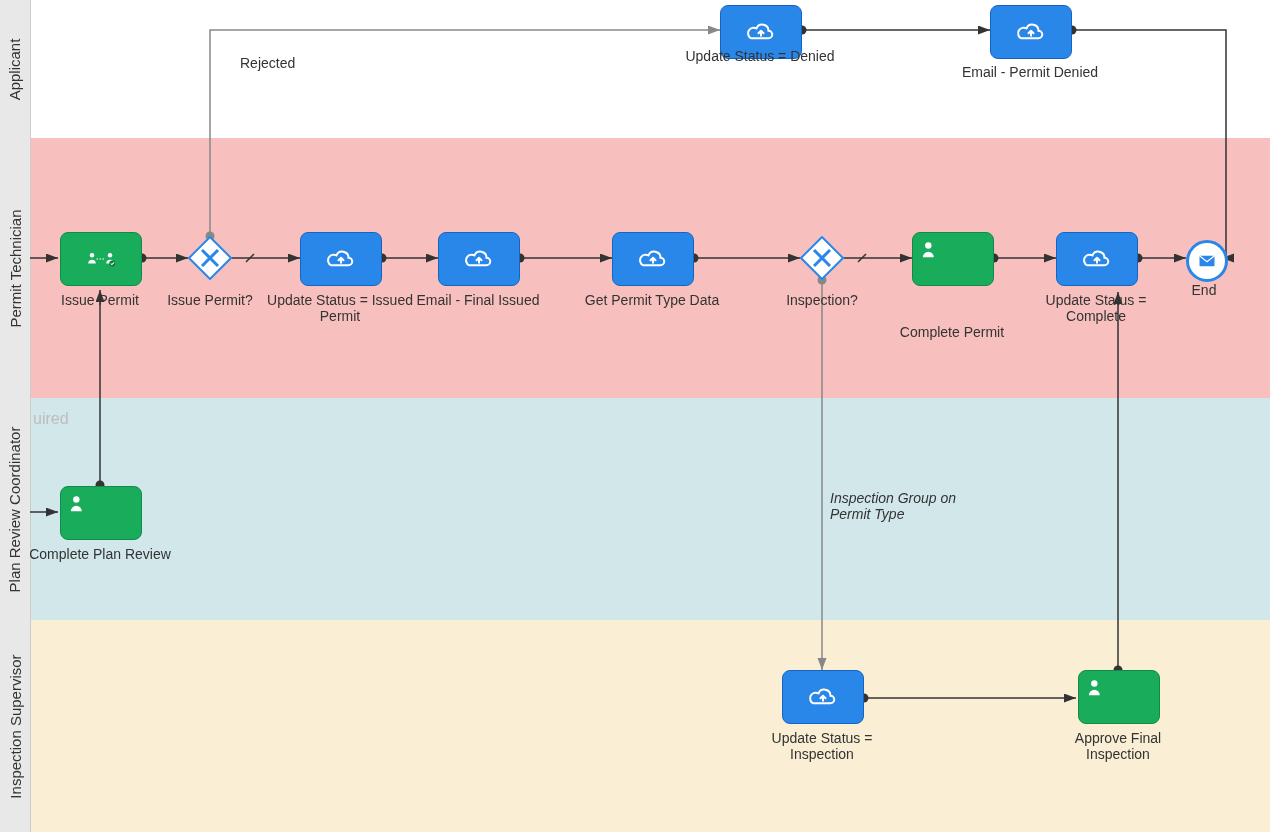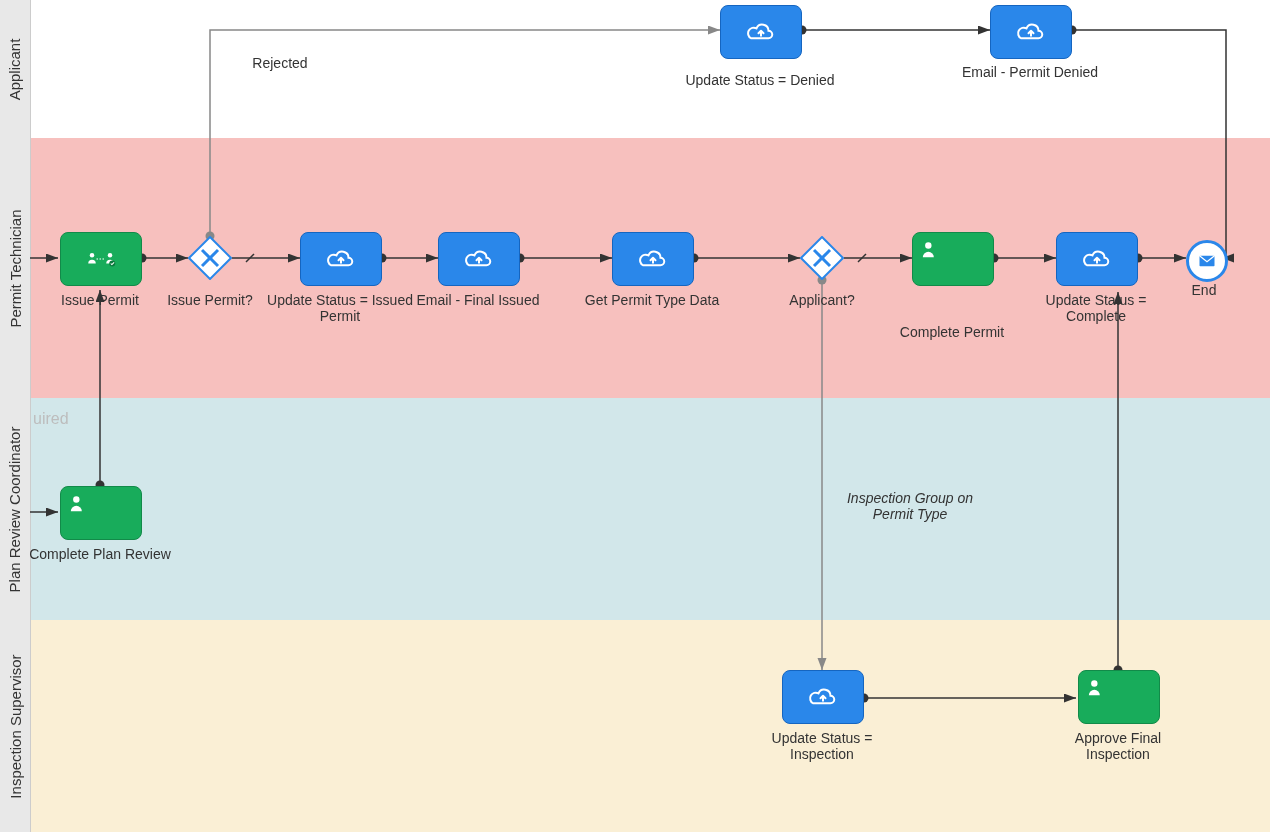"Rejected" .edge-label { text-align: center -> left }
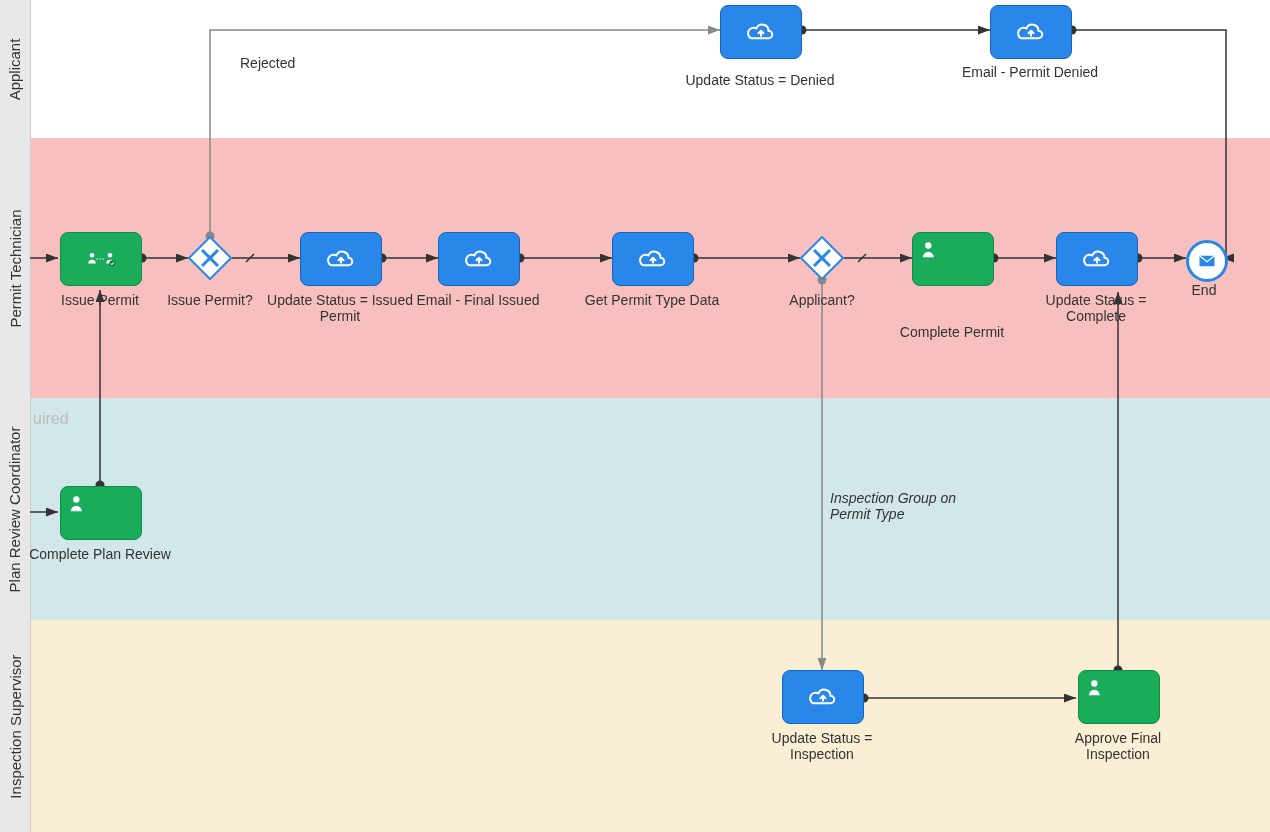"Update Status = Denied" div.node-label { top: 72px -> 48px }
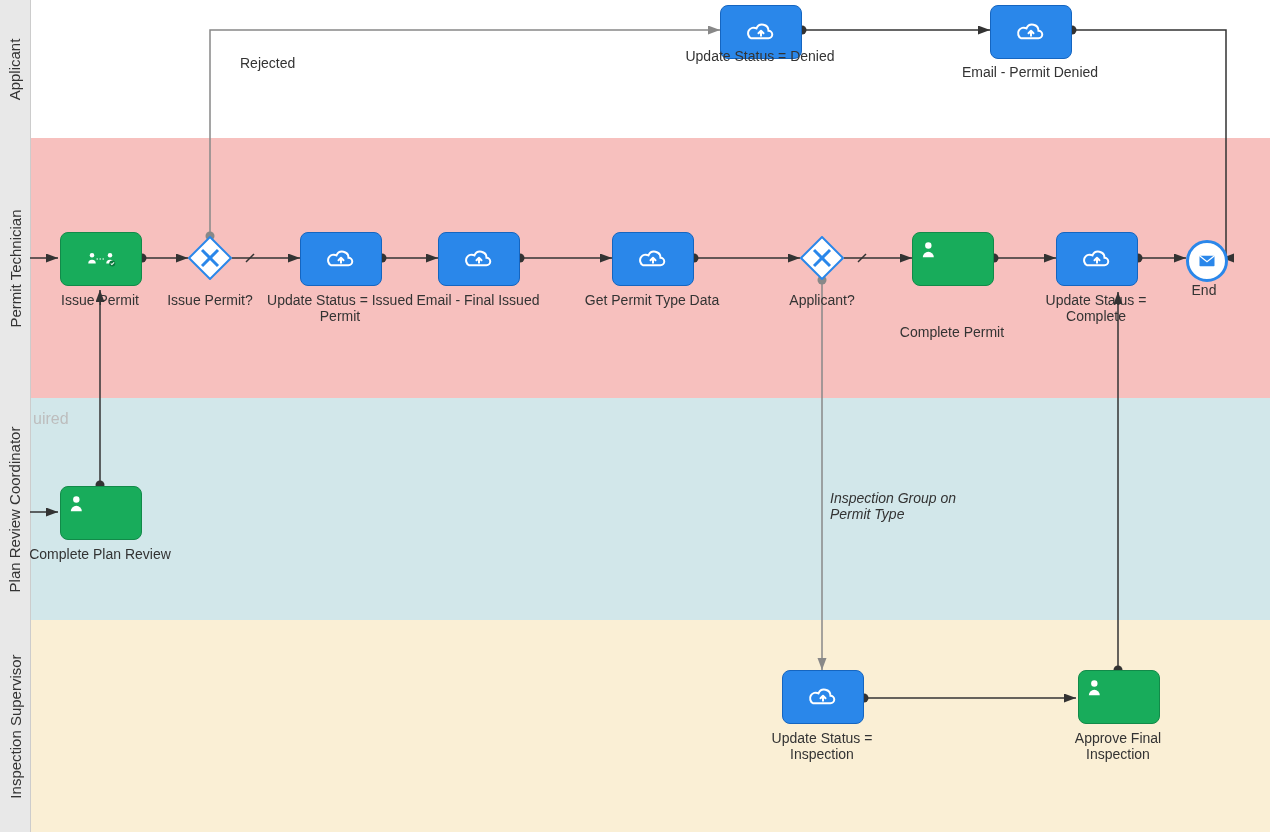"Applicant?" span { text: Applicant -> Inspection }
